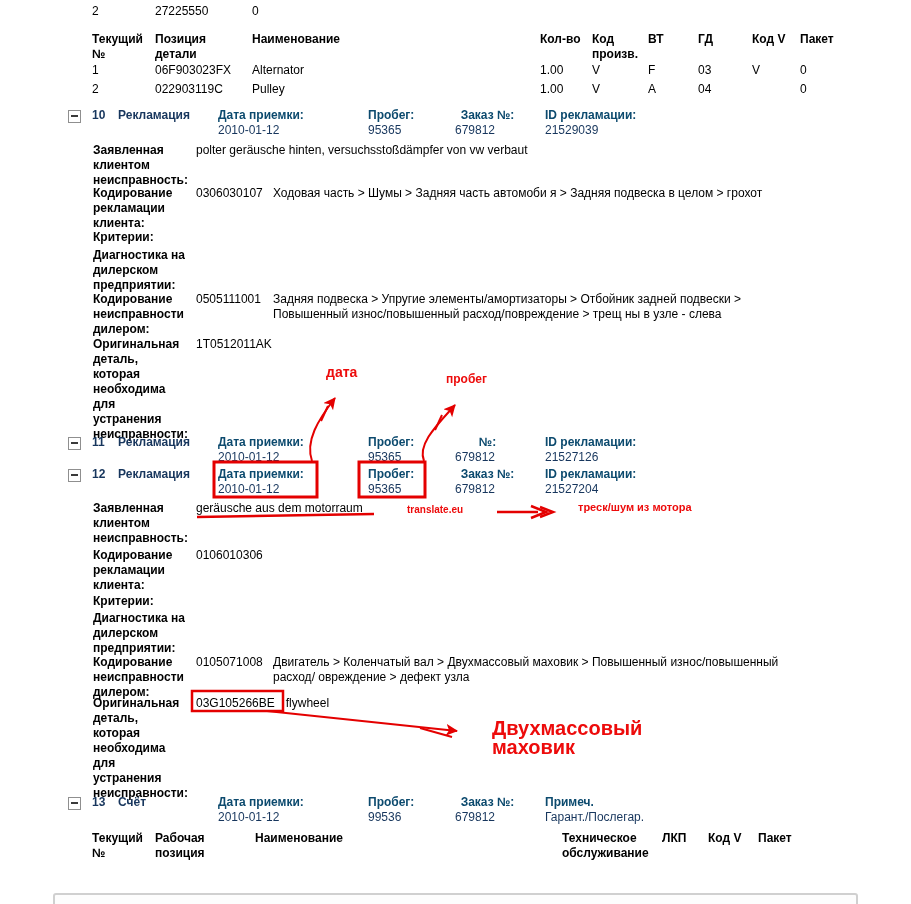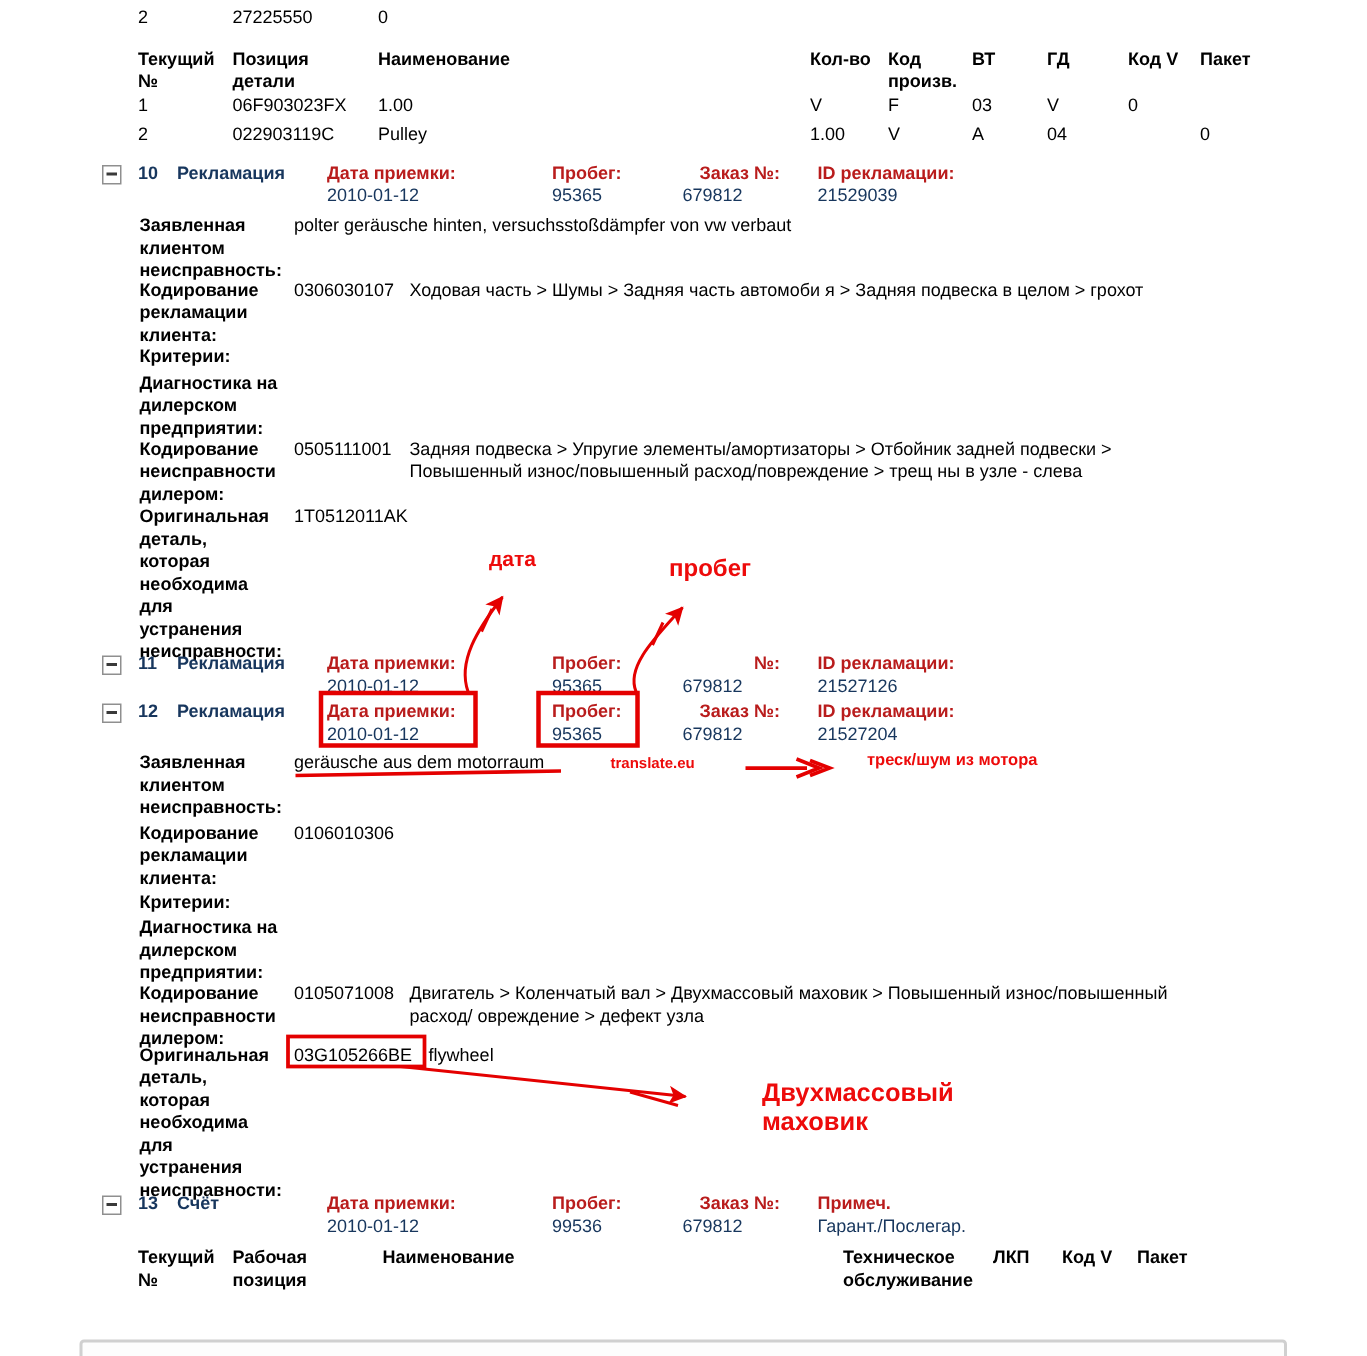"Alternator" div { html: none -> <div>Alternator</div> }
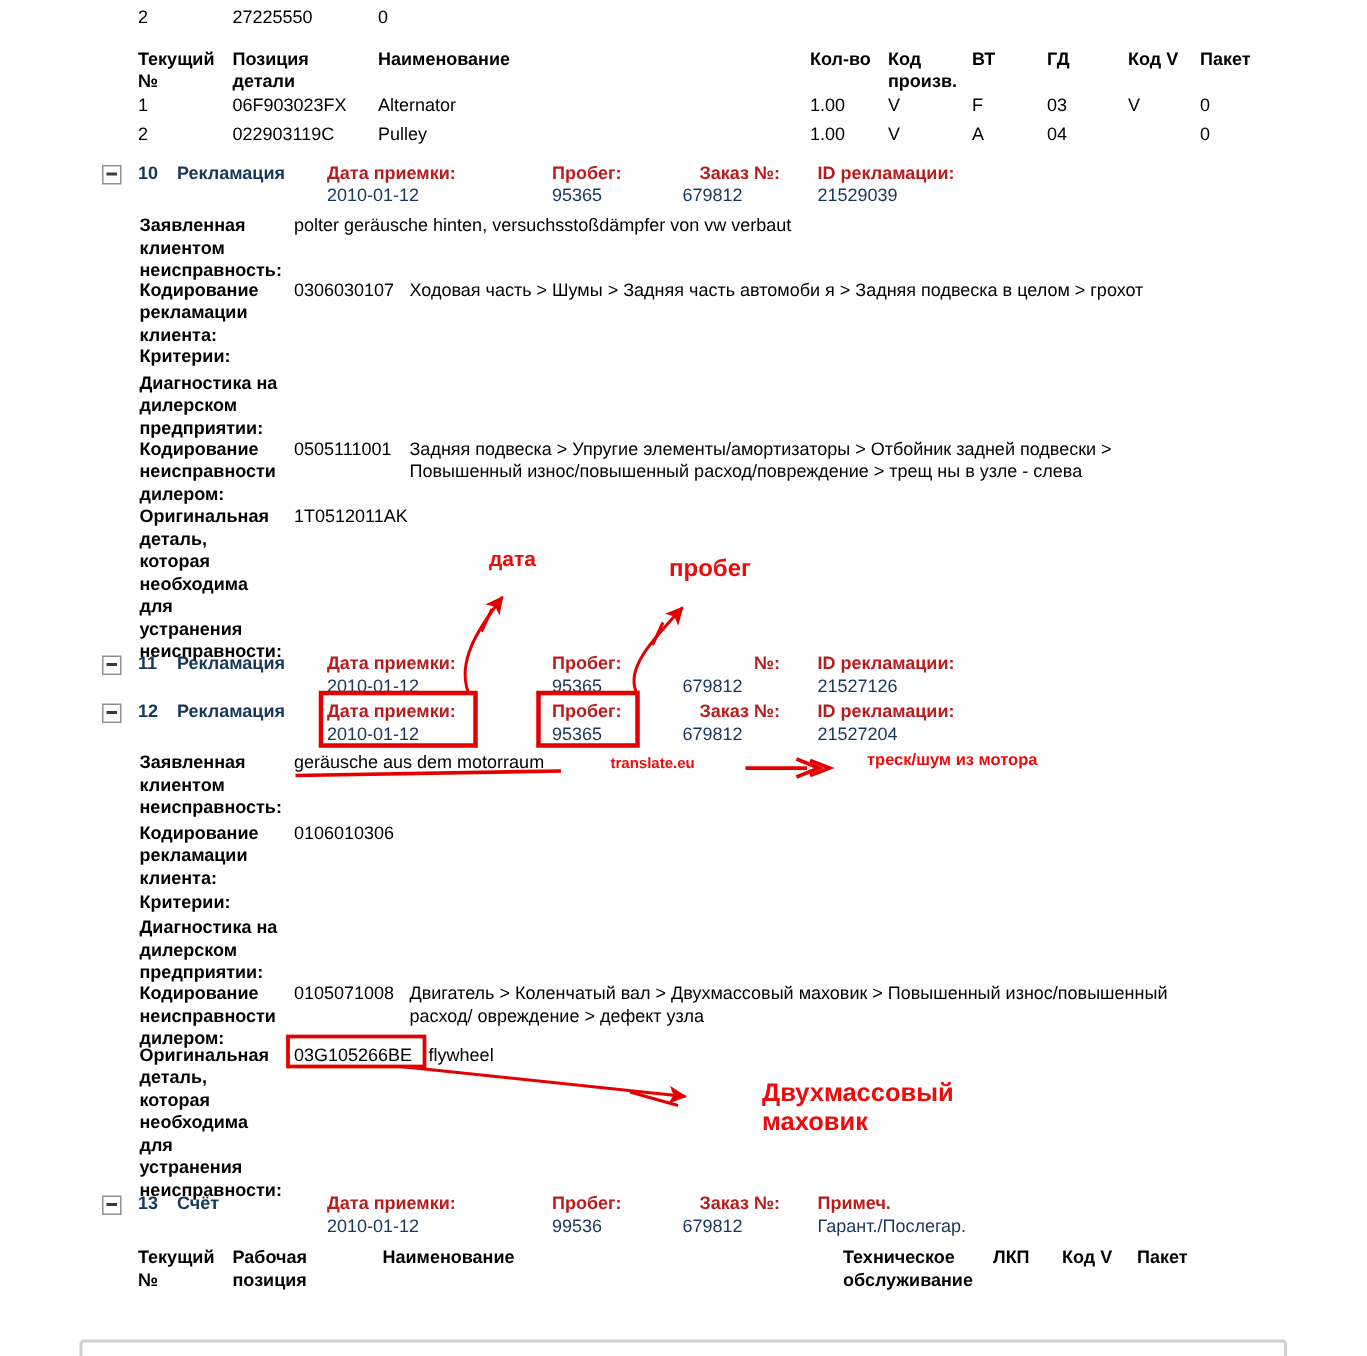"Дата приемки:" .kv .lbl { color: #b91c1c -> #0c4a6e }
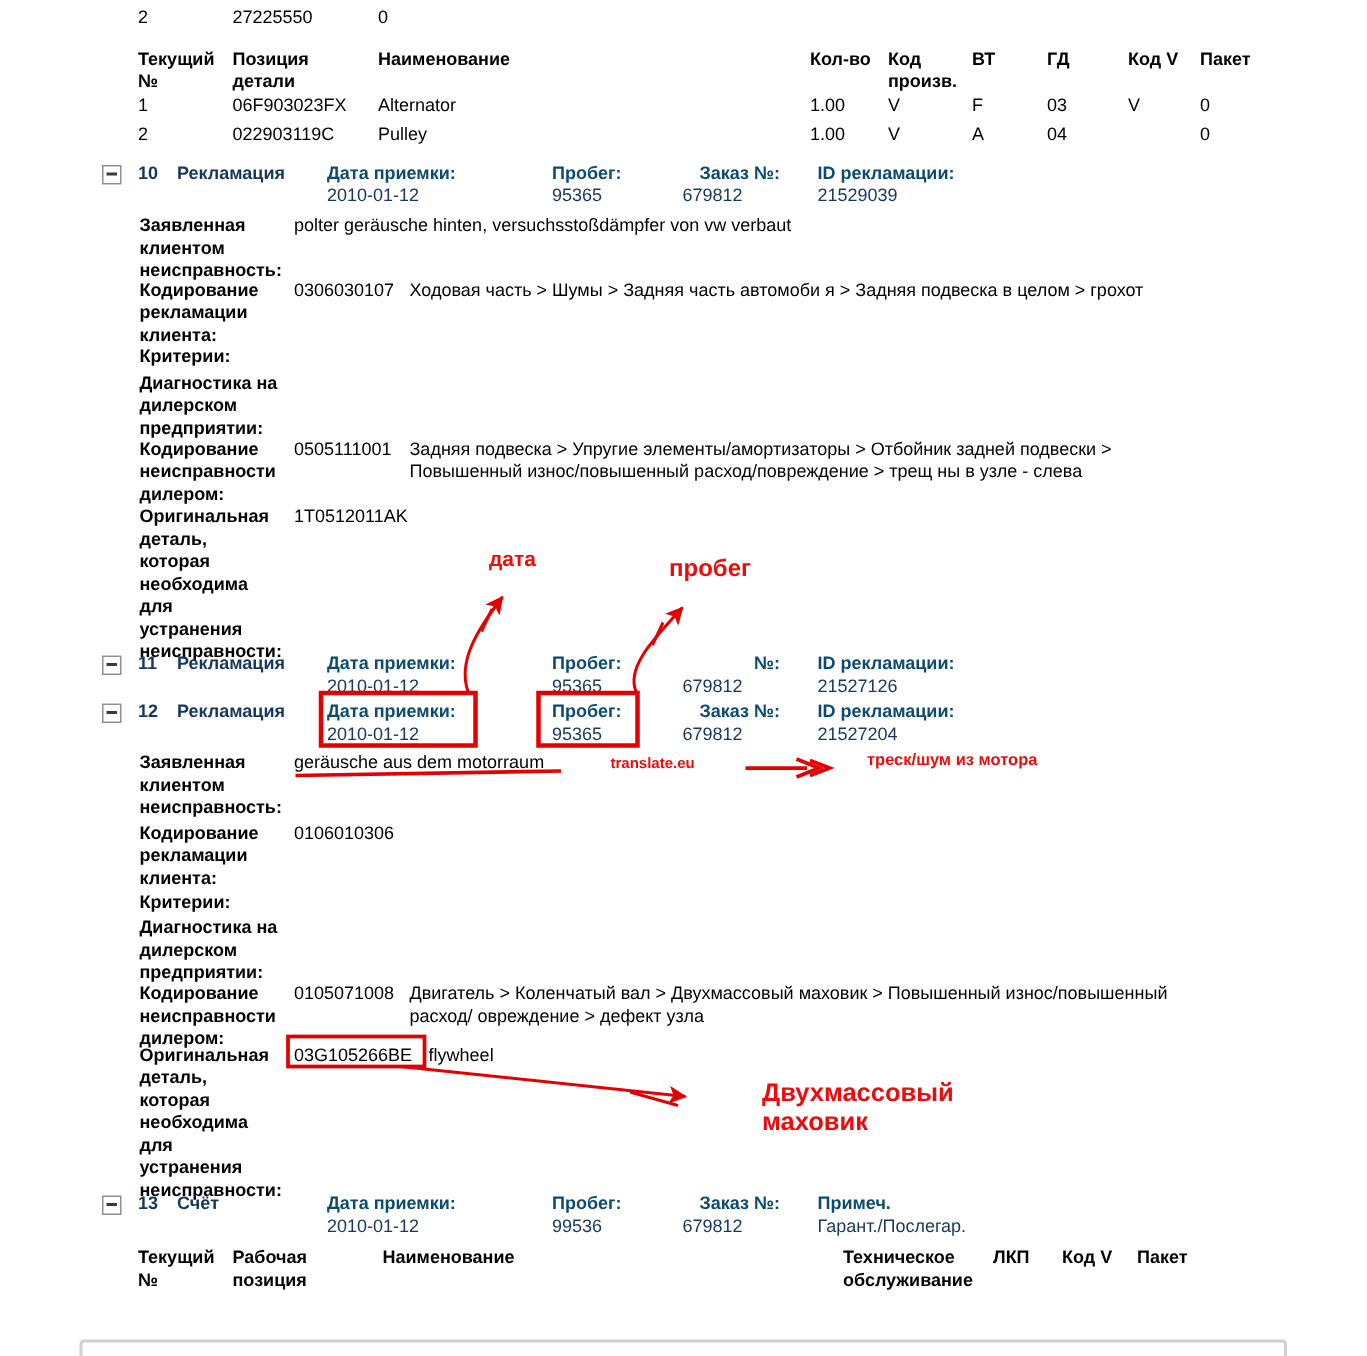"Заказ №:" .kv2 .lbl { text-align: right -> center }
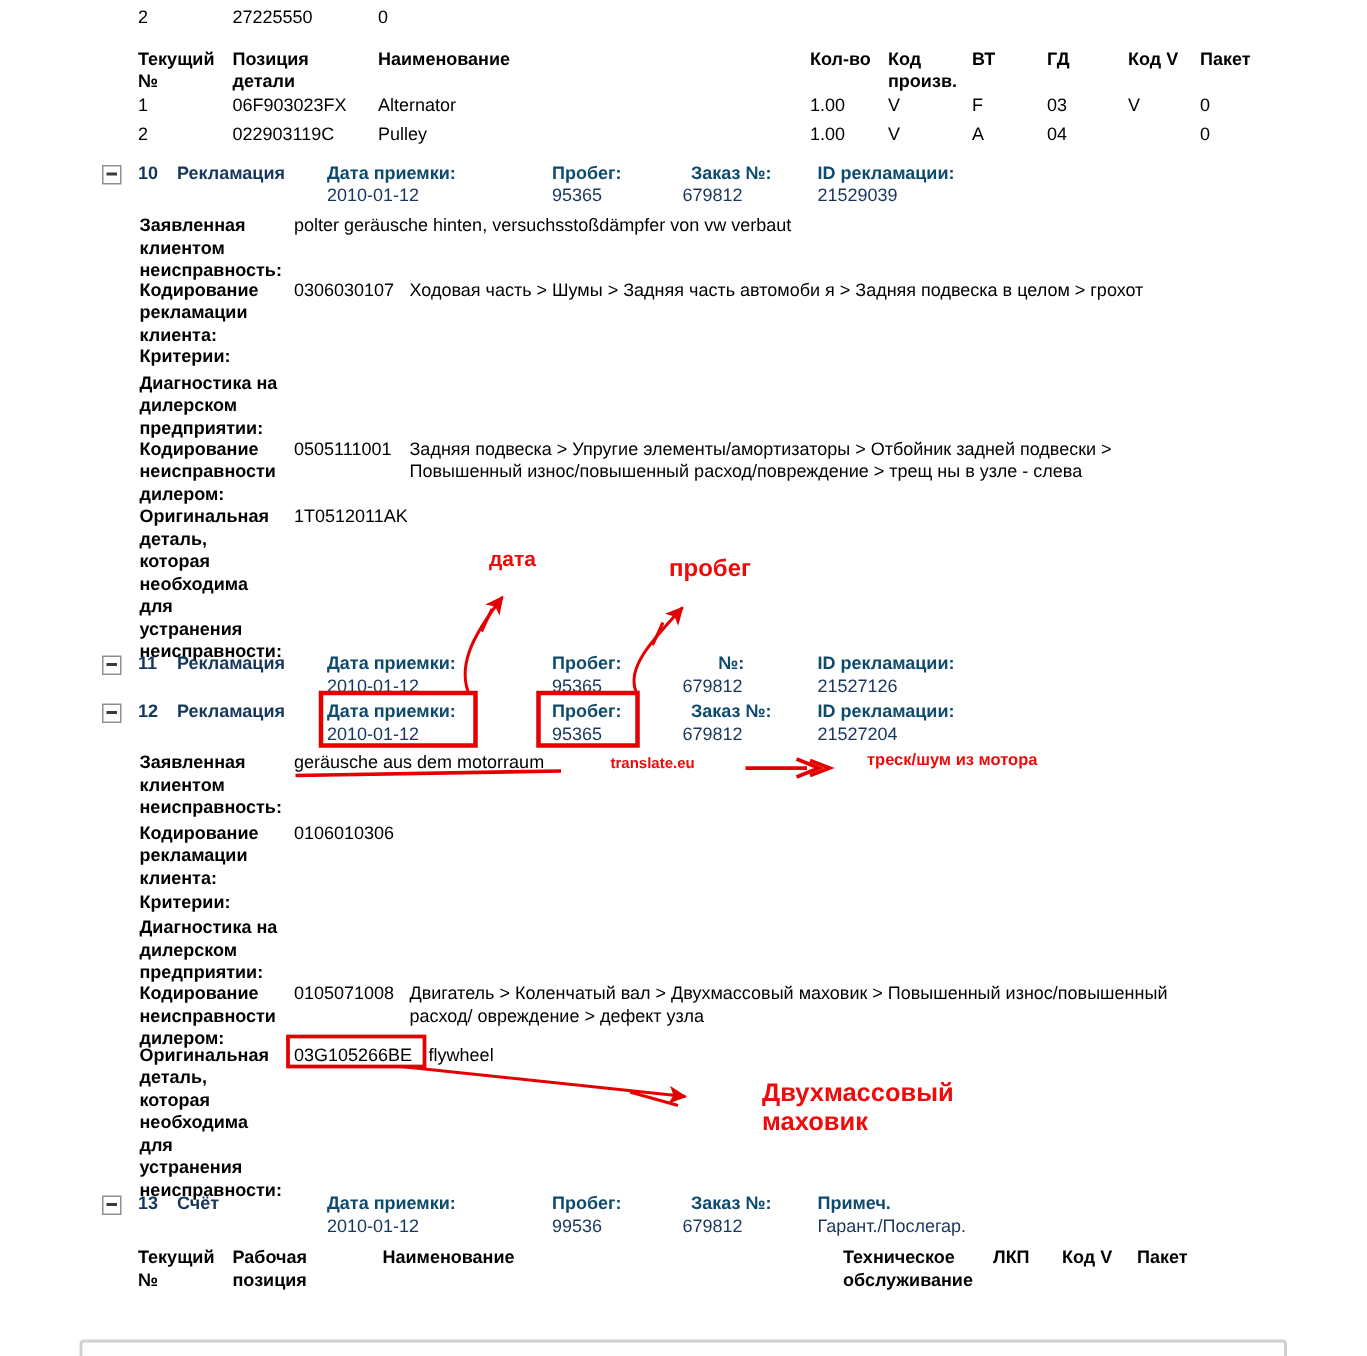"пробег" div.ann { font-size: 16px -> 12px }
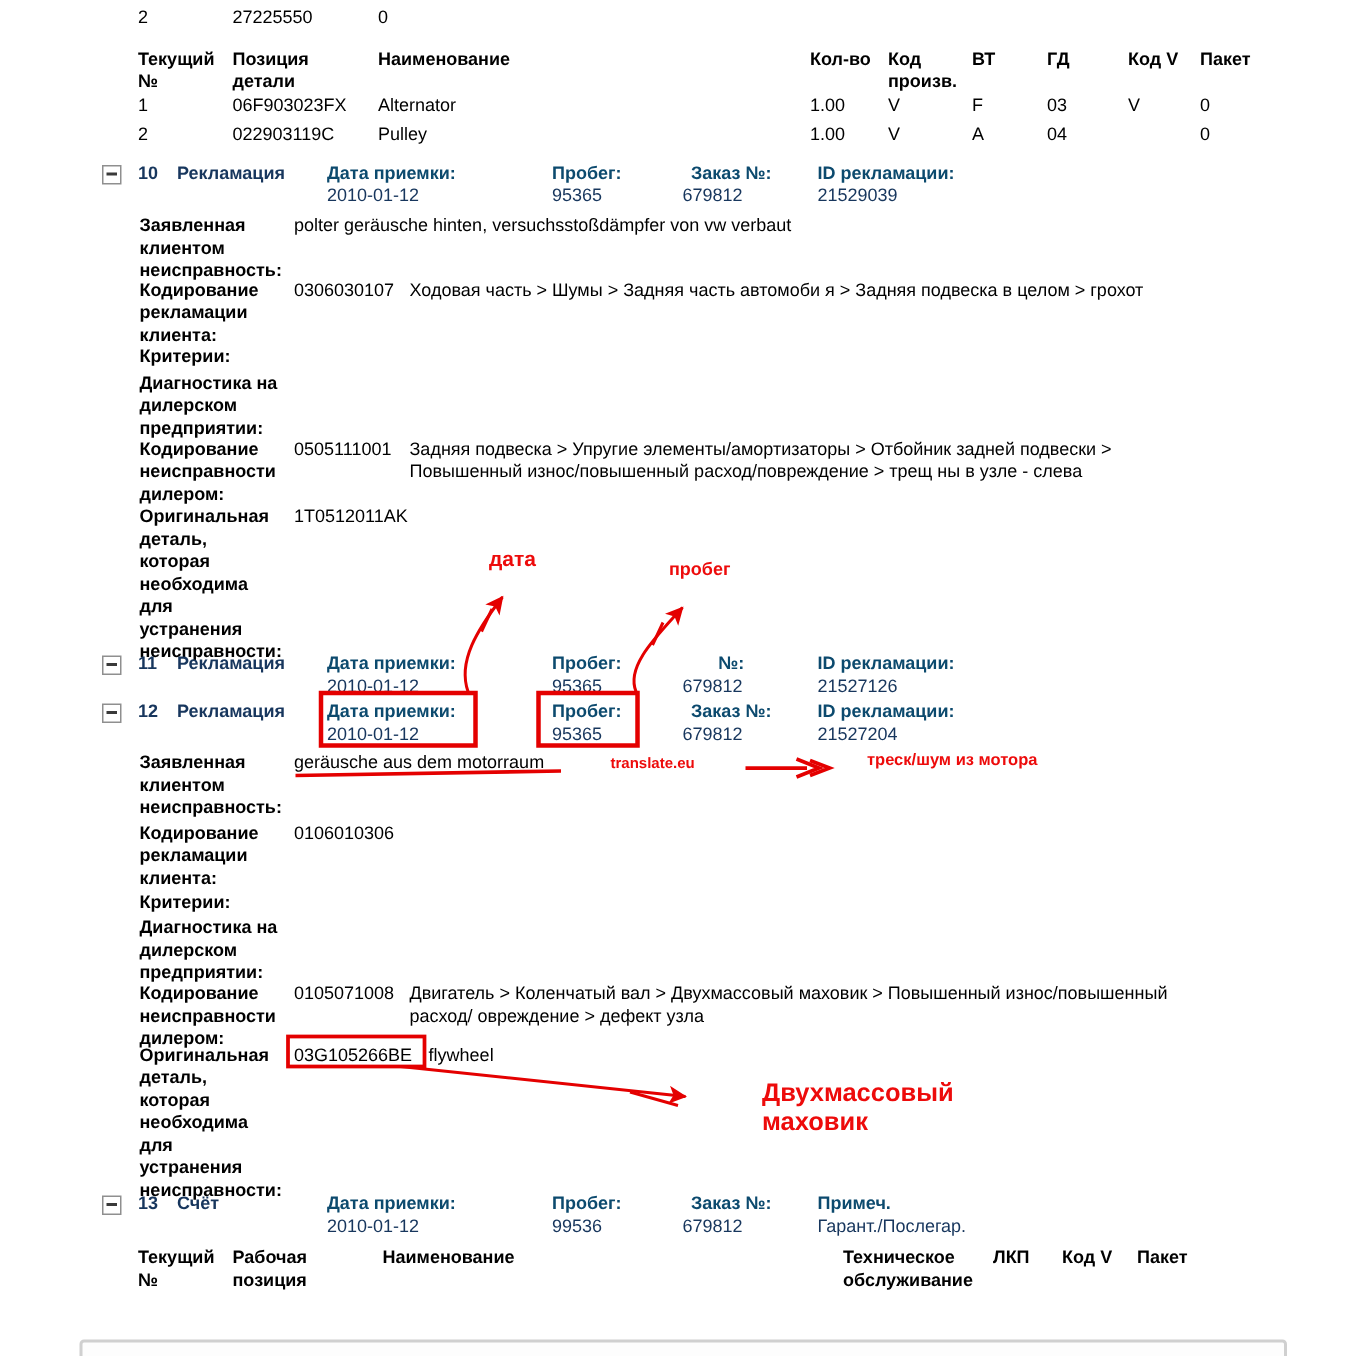"Двухмассовый" div.ann { font-size: 17px -> 20px; left: 508px -> 492px }
